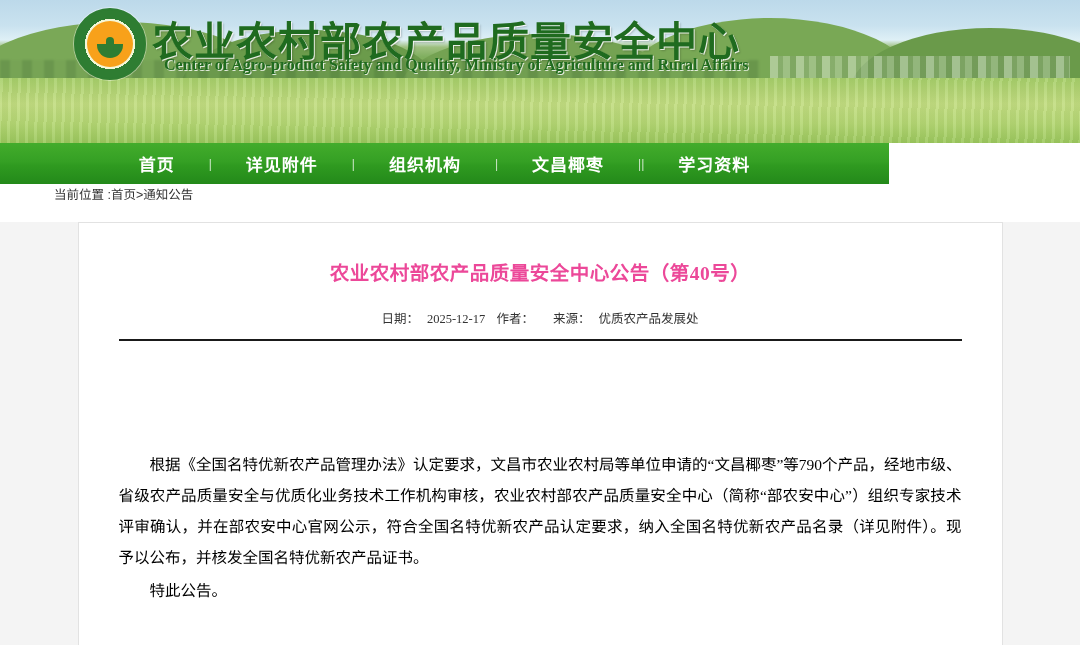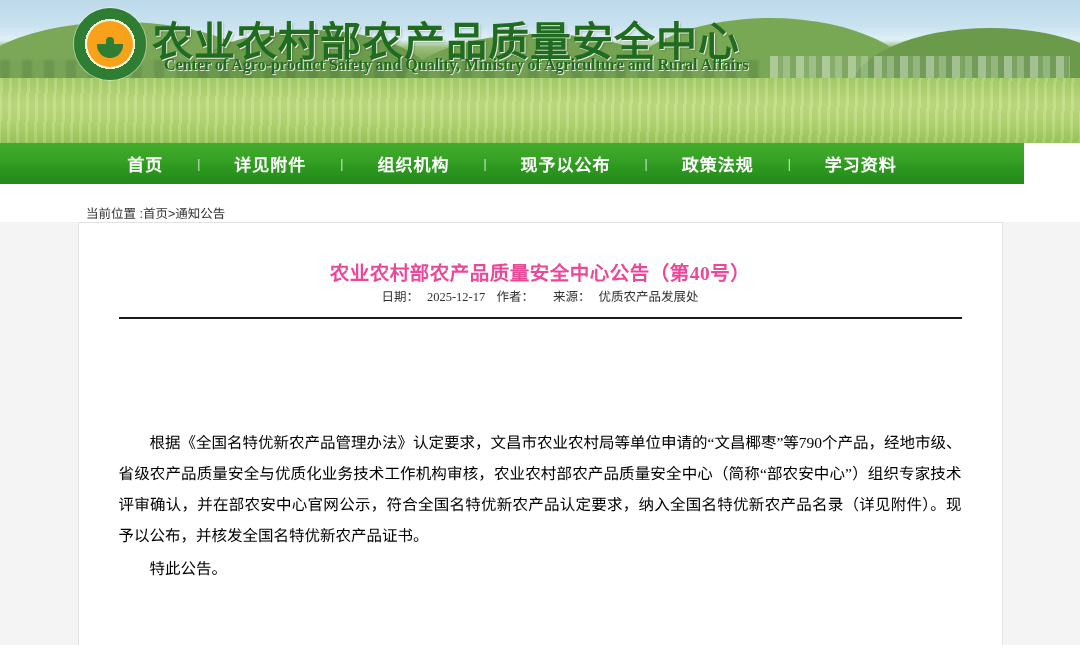"首页" .nav { width: 1024px -> 889px }
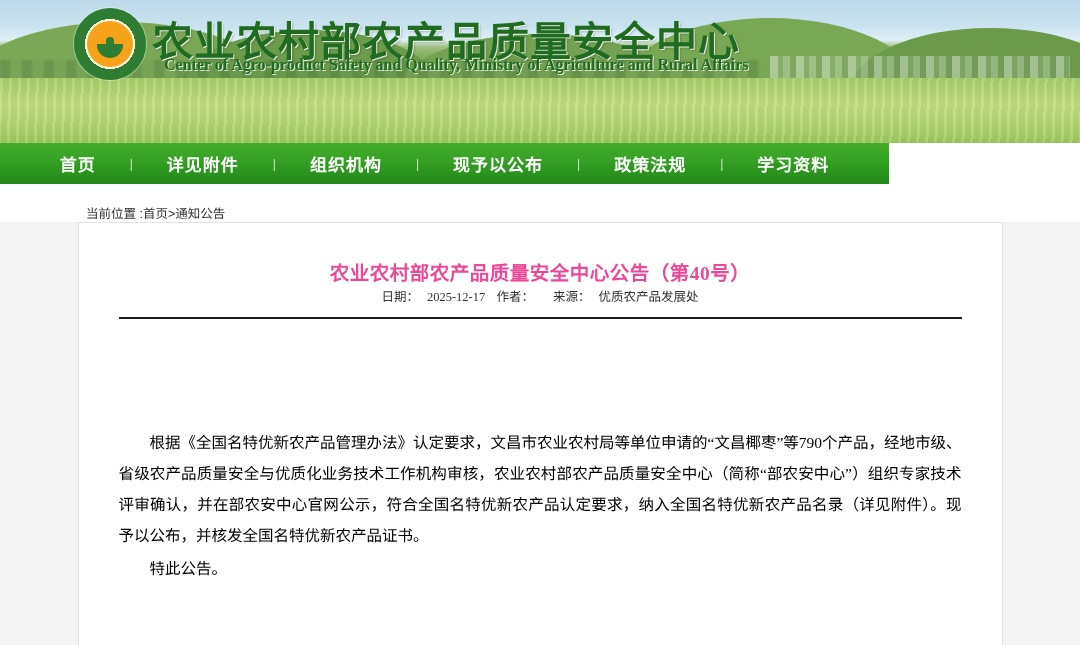"现予以公布" span.nav-item { text: 现予以公布 -> 文昌椰枣 }
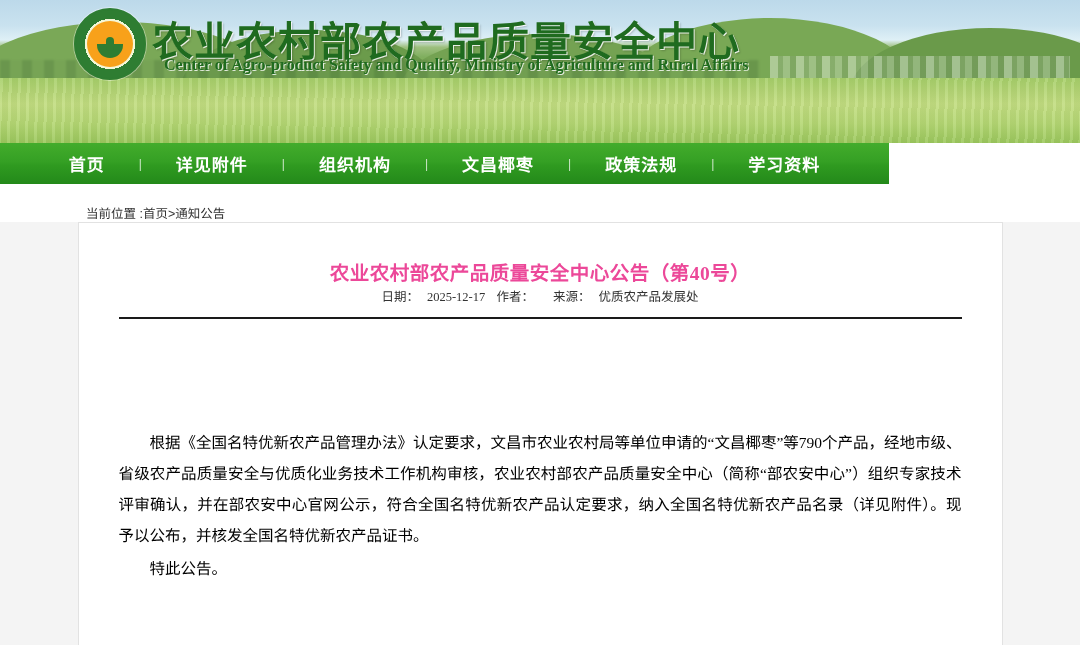"政策法规" span.nav-item { html: <span>政策法规</span> -> none }
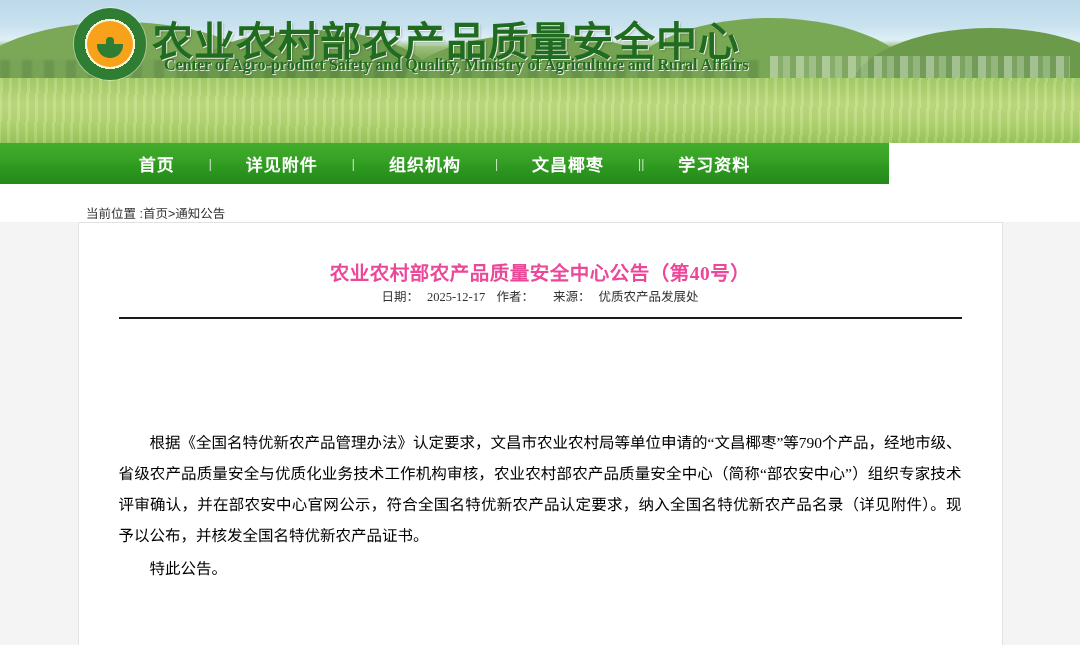"当前位置 :首页>通知公告" .crumb { align-items: flex-end -> flex-start; padding-left: 86px -> 54px }
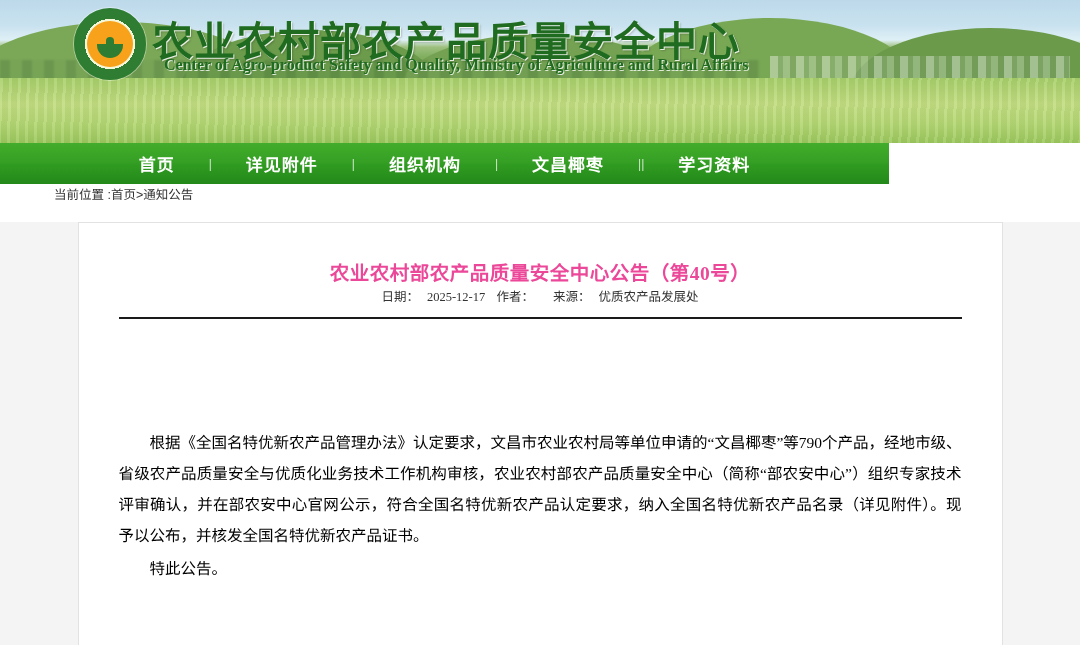"日期： 2025-12-17 作者： 来源： 优质农产品发展处" .art-meta { margin-top: none -> 22px }
